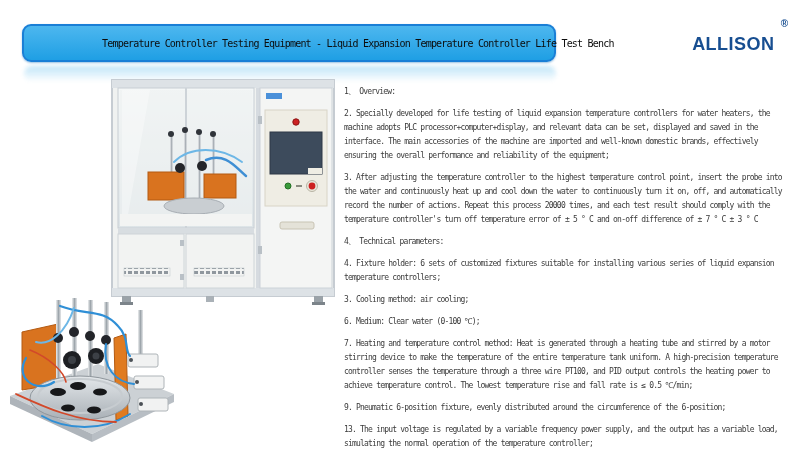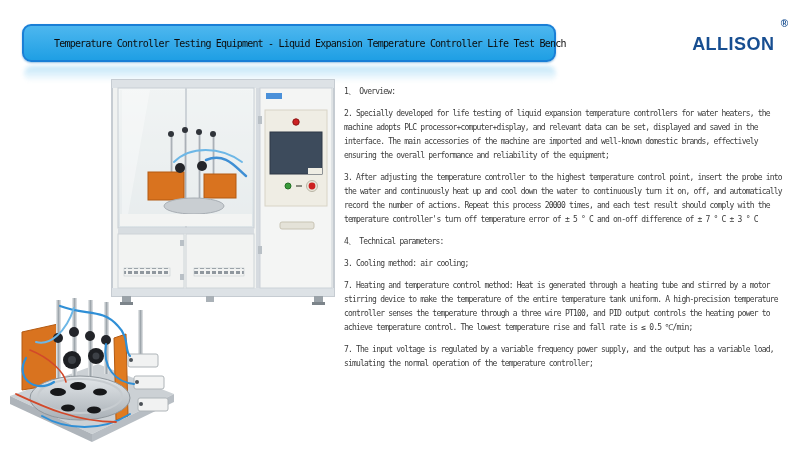"Temperature Controller Testing Equipment" .banner-title { margin-left: none -> 48px }
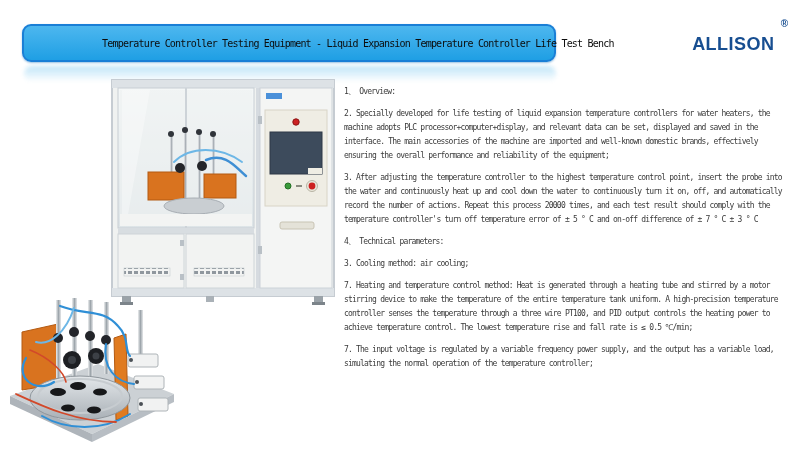"4. Fixture holder: 6 sets" p.par { html: none -> <p>4. Fixture holder: 6 sets of customized fixtures suitable for installing various series of liquid expansion temperature controllers;</p> }
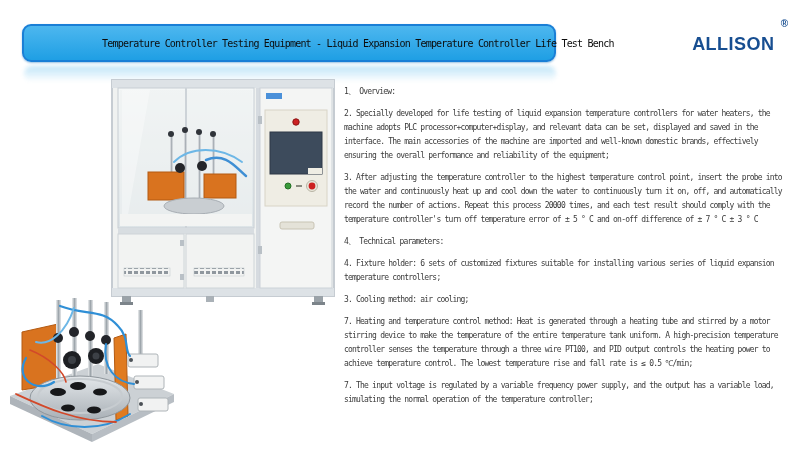"6. Medium: Clear water (0-100" p.par { html: none -> <p>6. Medium: Clear water (0-100 ℃);</p> }
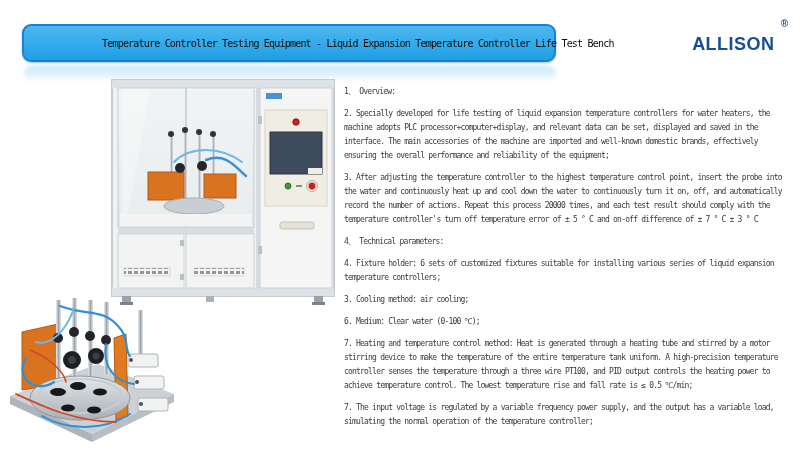"9. Pneumatic 6-position fixture, evenly" p.par { html: none -> <p>9. Pneumatic 6-position fixture, evenly distributed around the circumference of the 6-position;</p> }
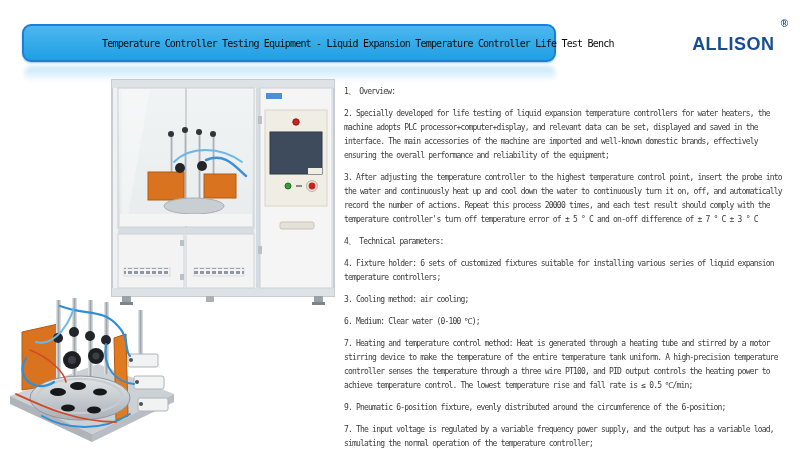"7. The input voltage is" p.par { text: 7 -> 13 }
